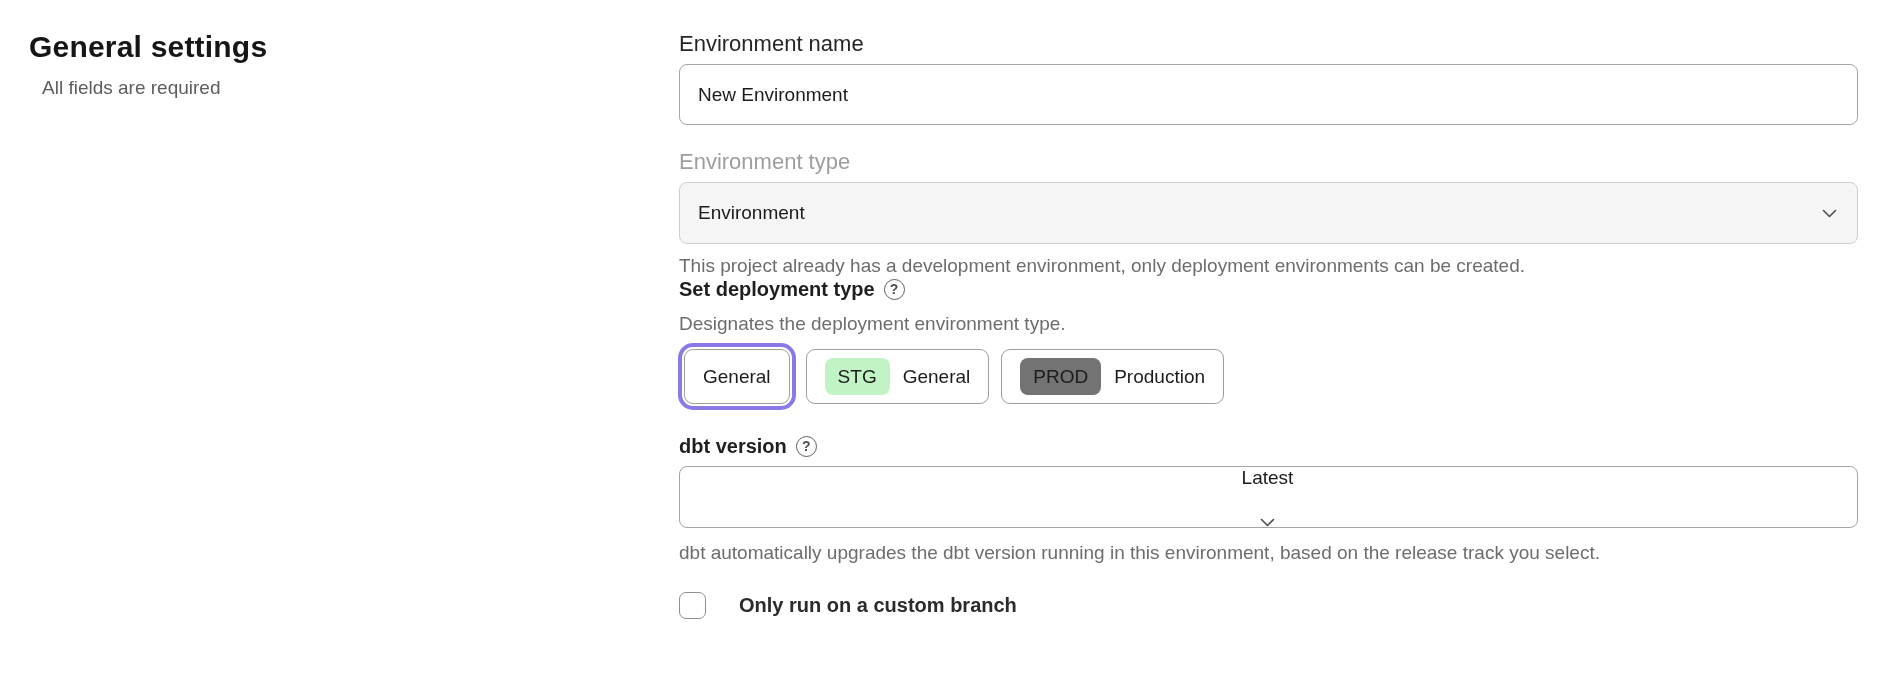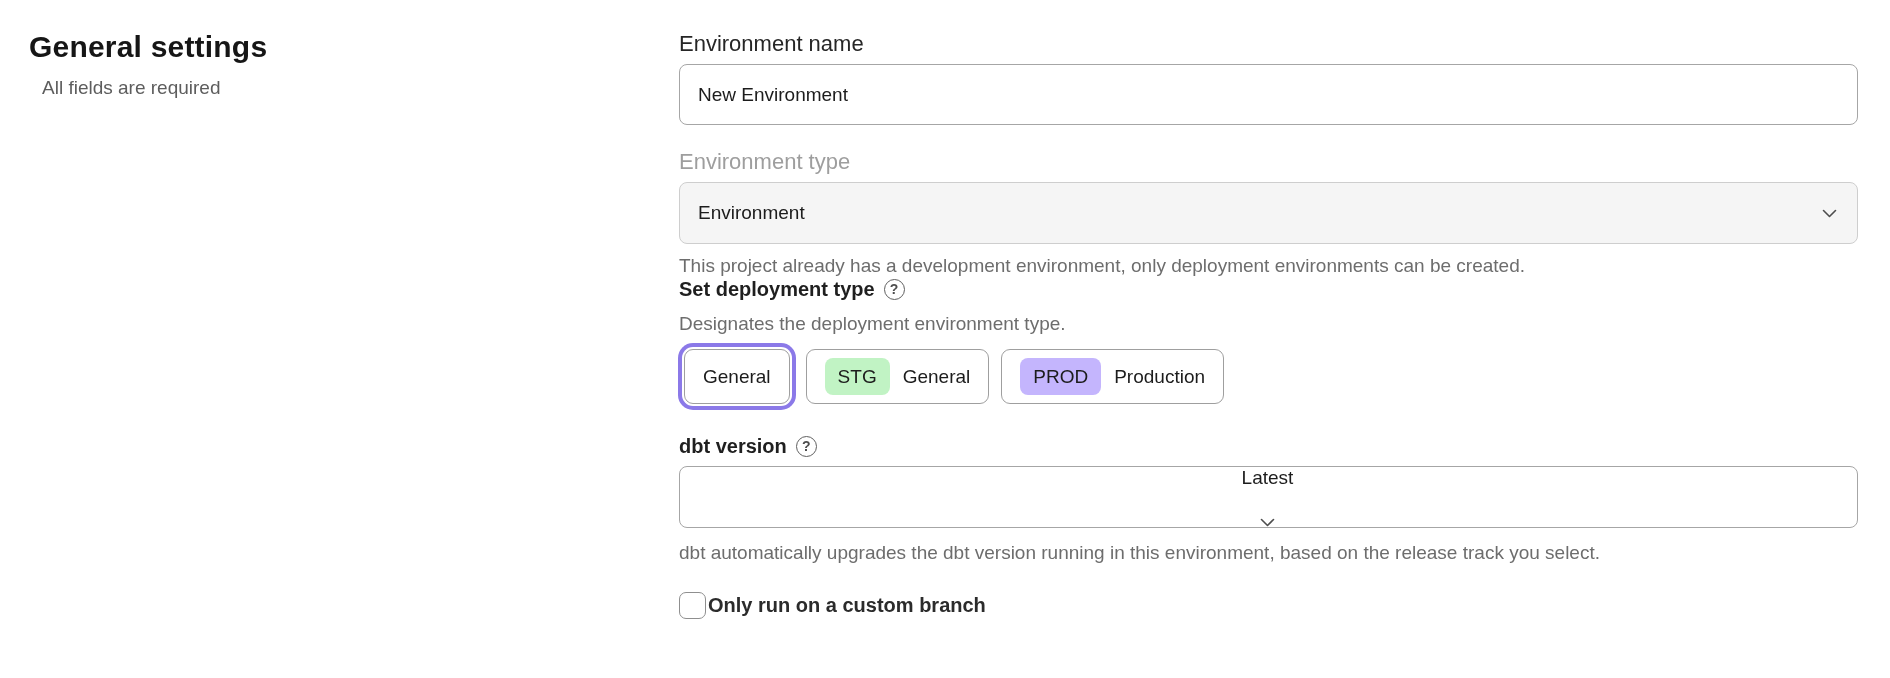"PROD" .env-pill.blue { background: #c4b5fd -> #737373 }
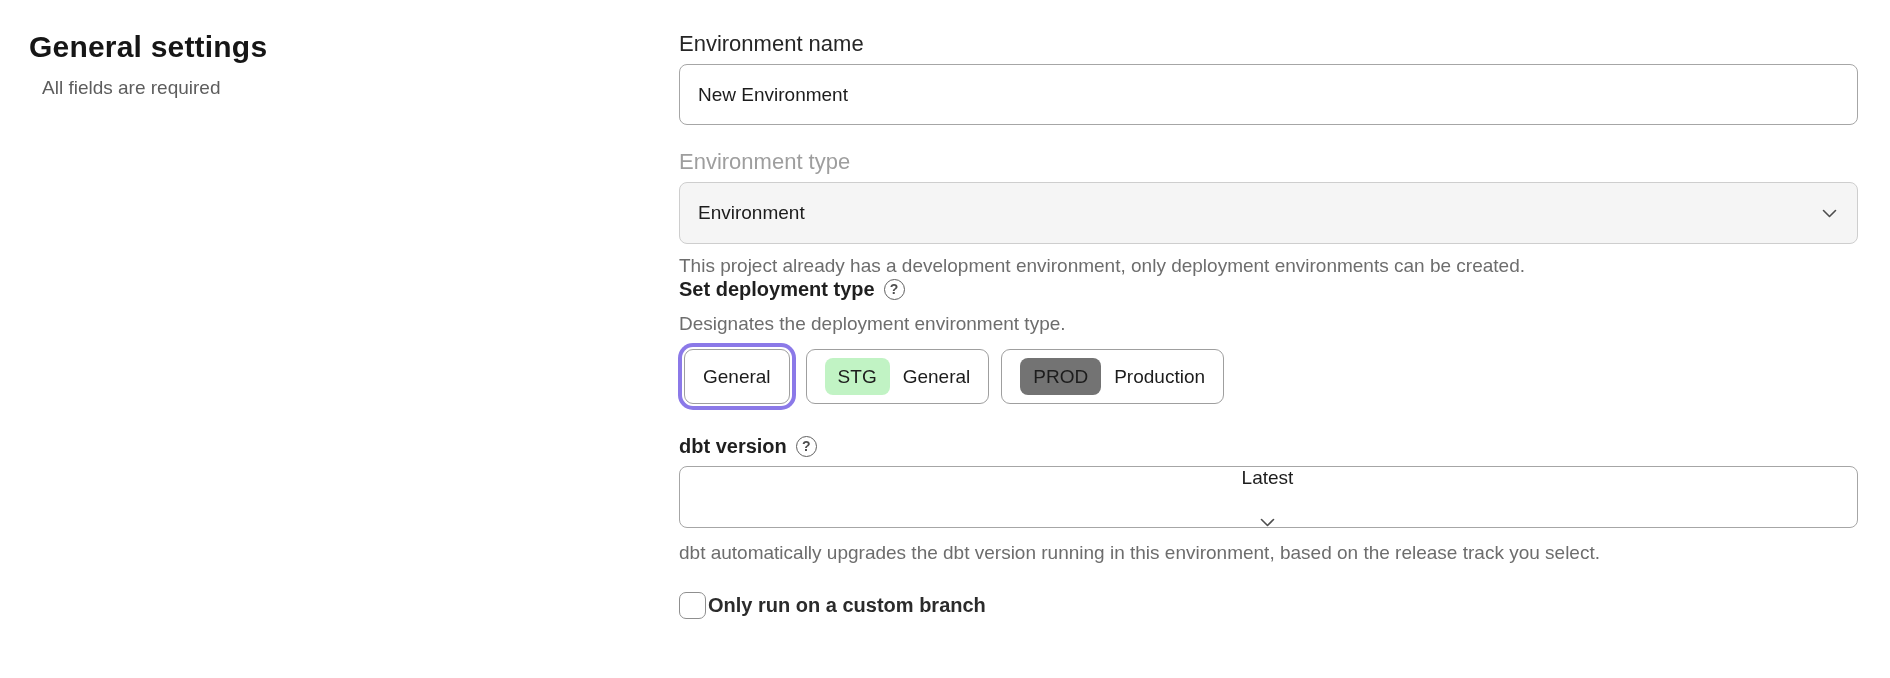"Only run on a custom" .checkbox-row { gap: 2px -> 33px }
